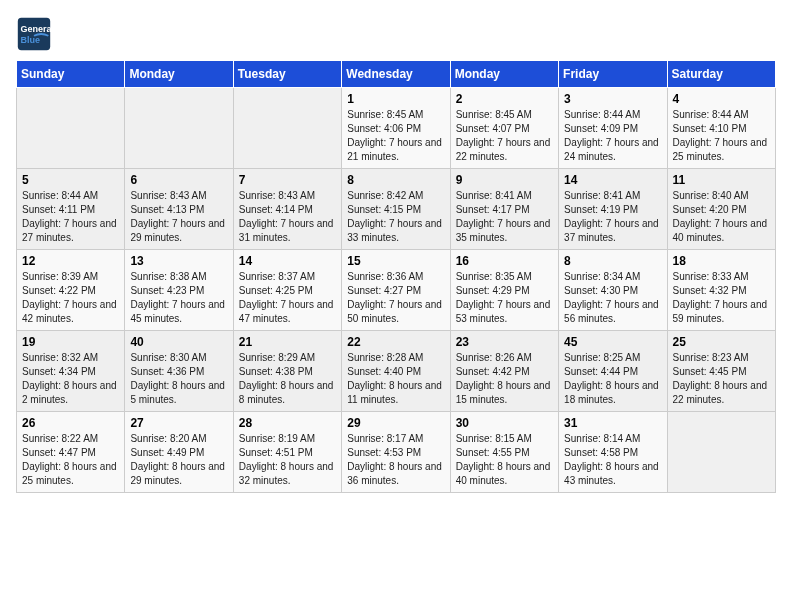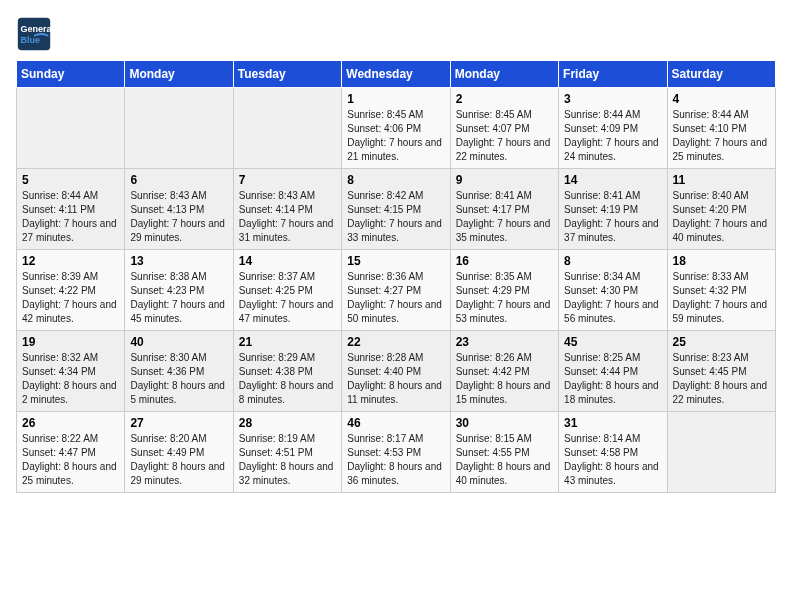"46" span.day-number { text: 46 -> 29 }
